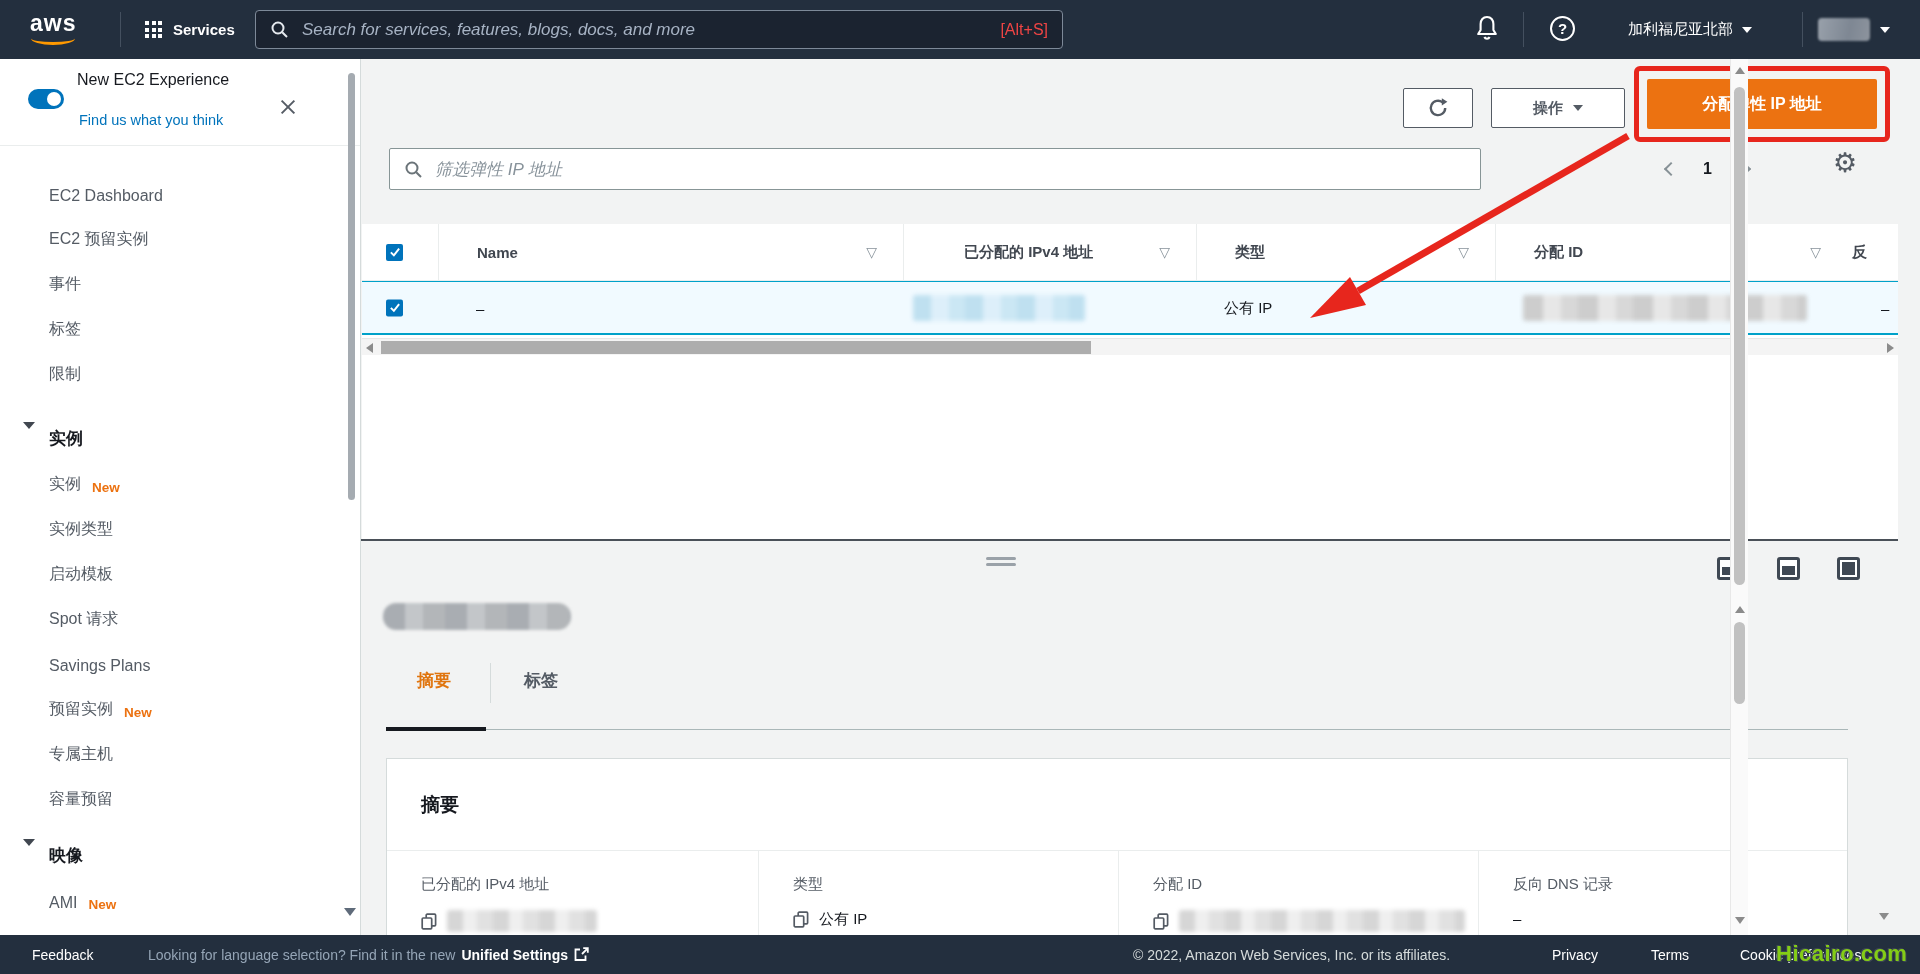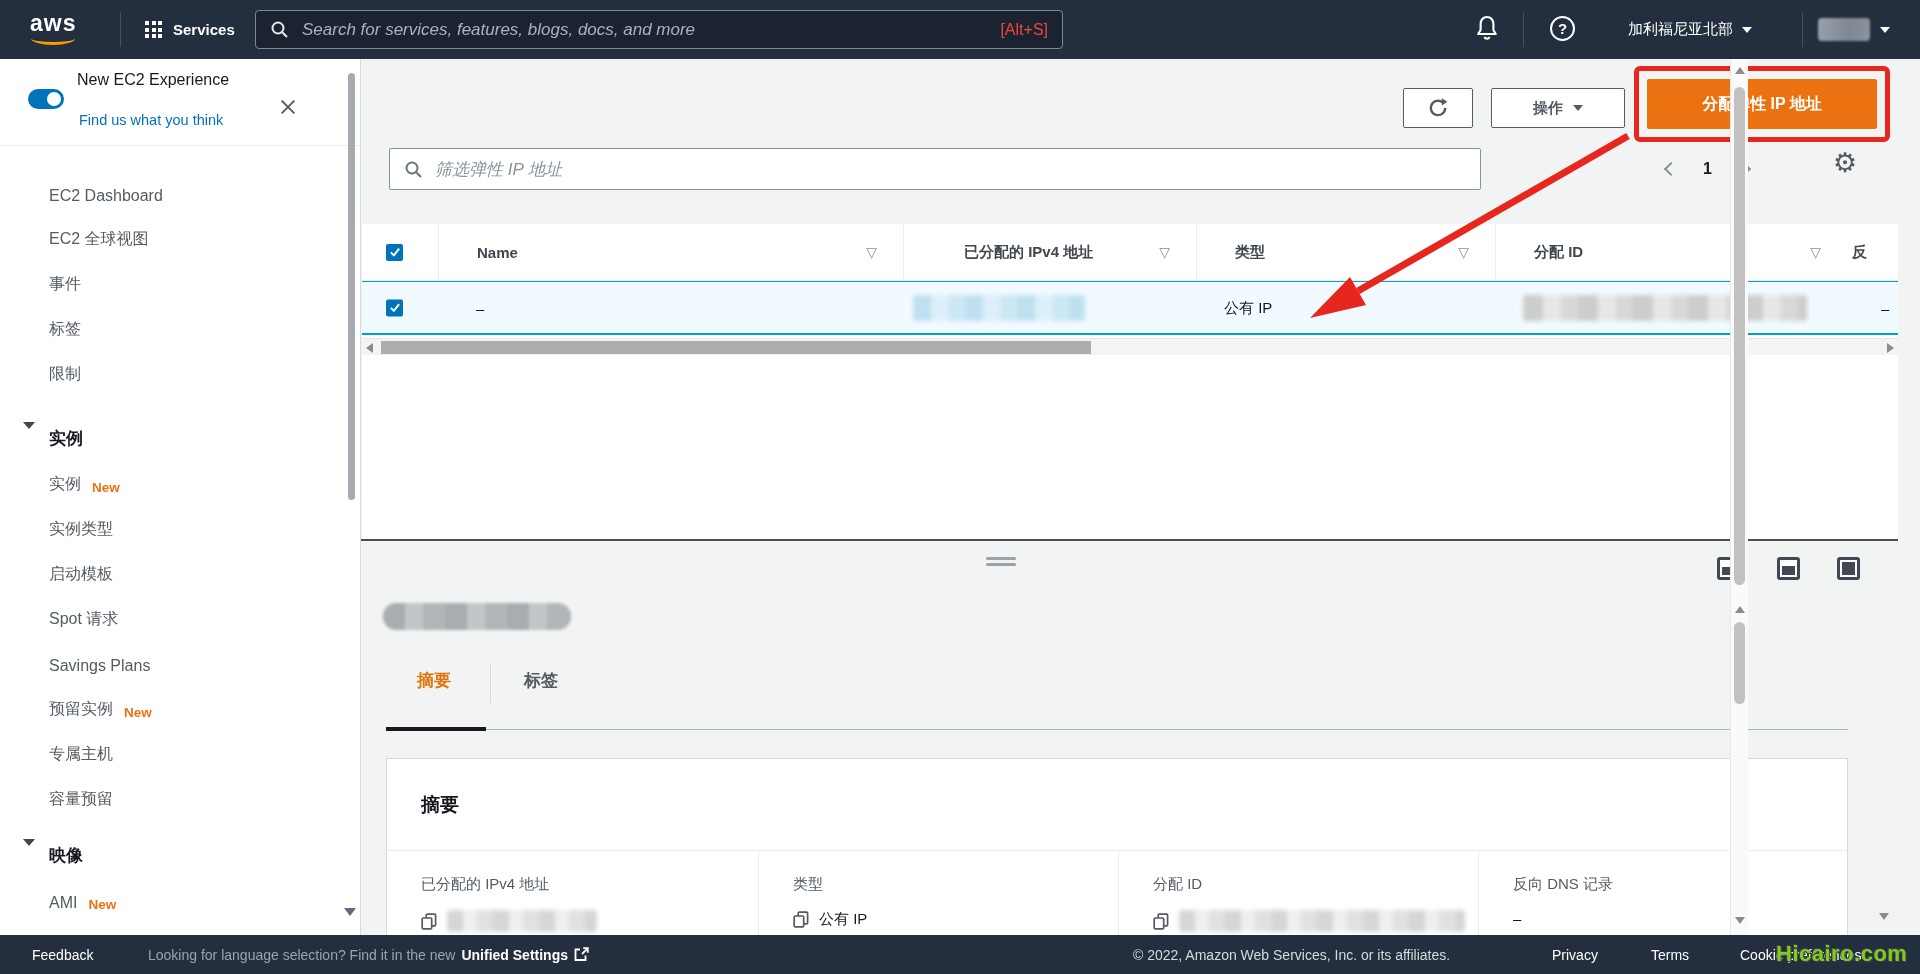"EC2 全球视图" span { text: 全球视图 -> 预留实例 }
